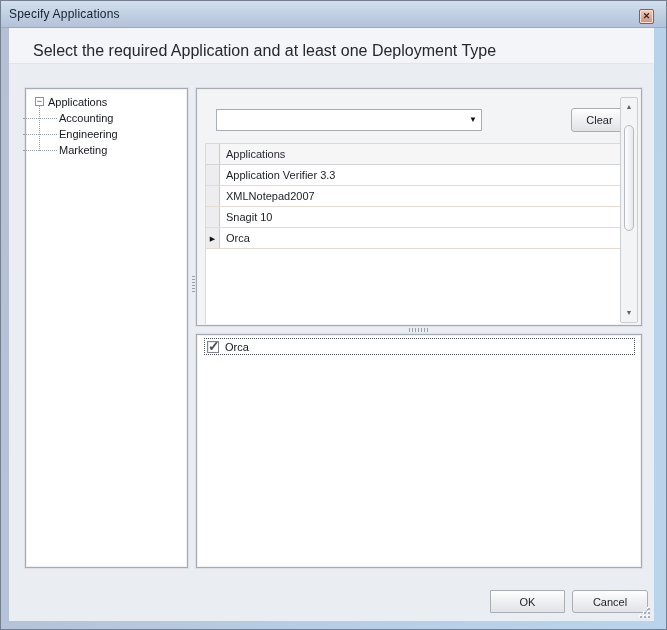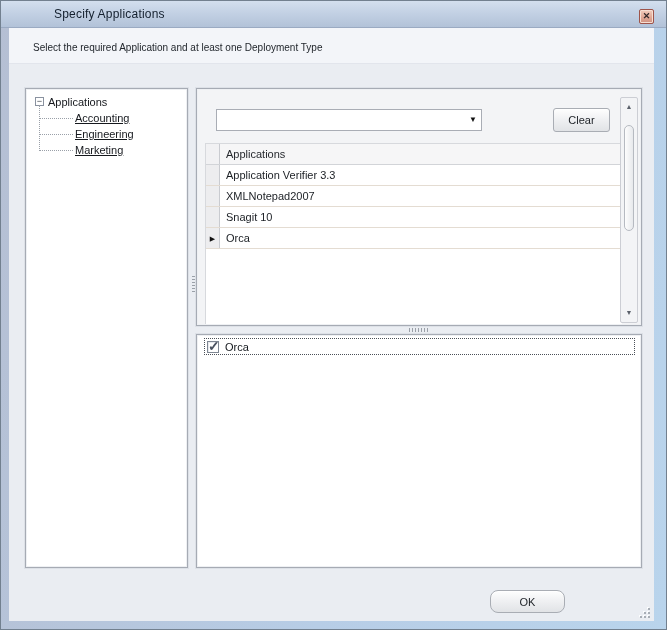"Specify Applications" .title-text { margin-left: 45px -> none }
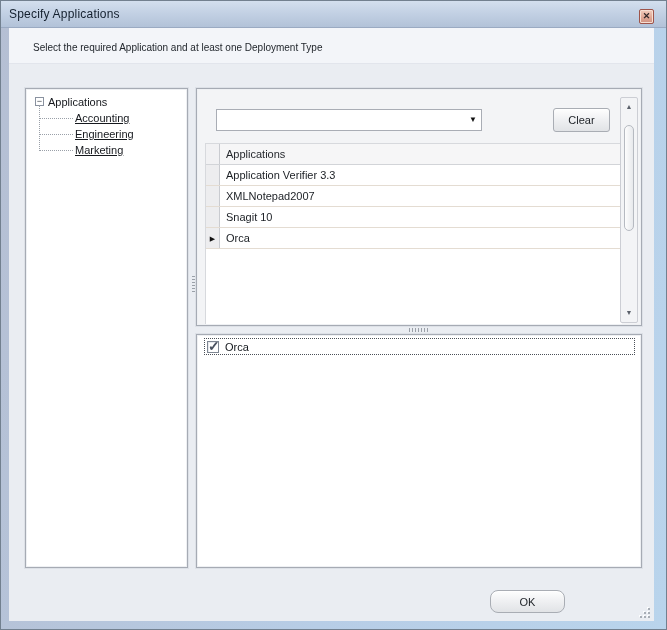"Select the required Application and" .instruction { font-size: 10px -> 16px }
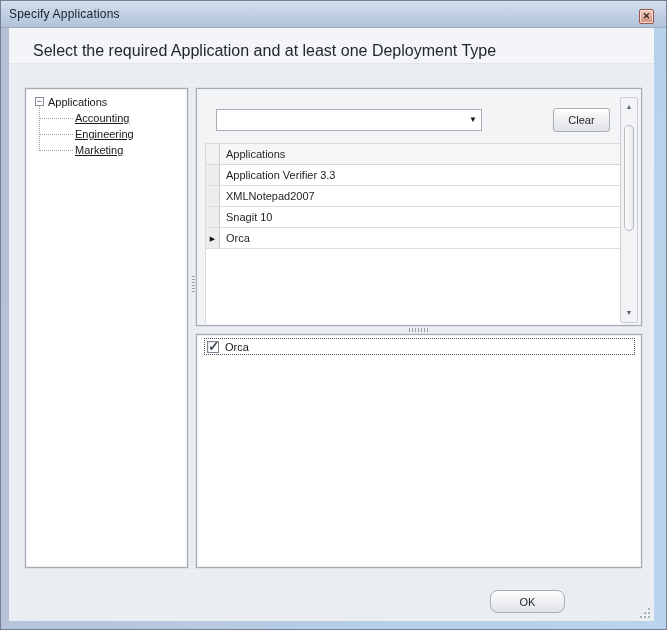"Accounting" .tree-child { left: 49px -> 33px; text-decoration: underline -> none }
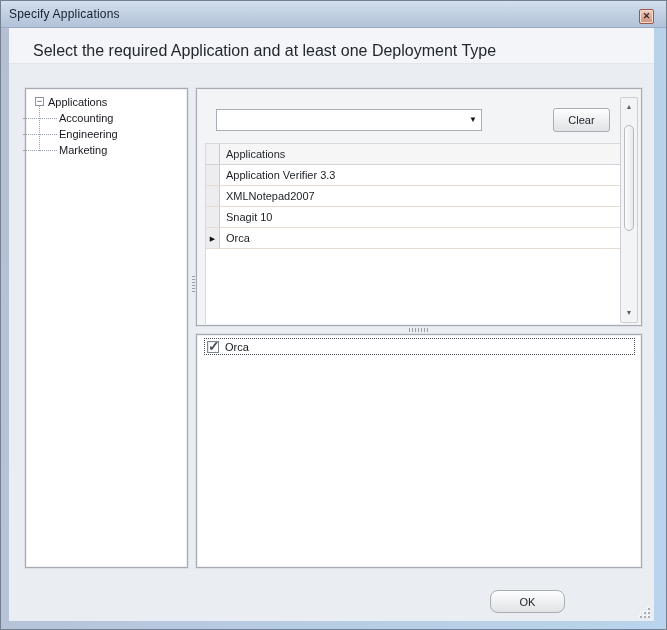"Clear" .clear-btn { left: 356px -> 374px }
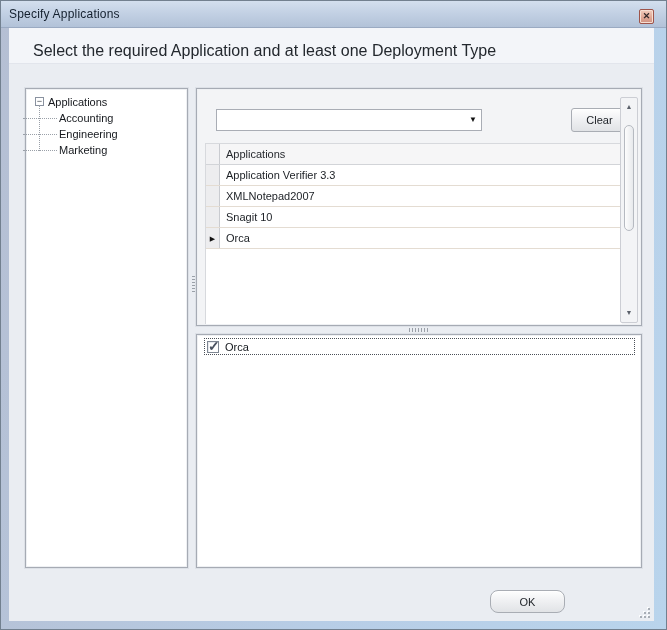"OK" .ok-btn { border-radius: 8px -> 1px }
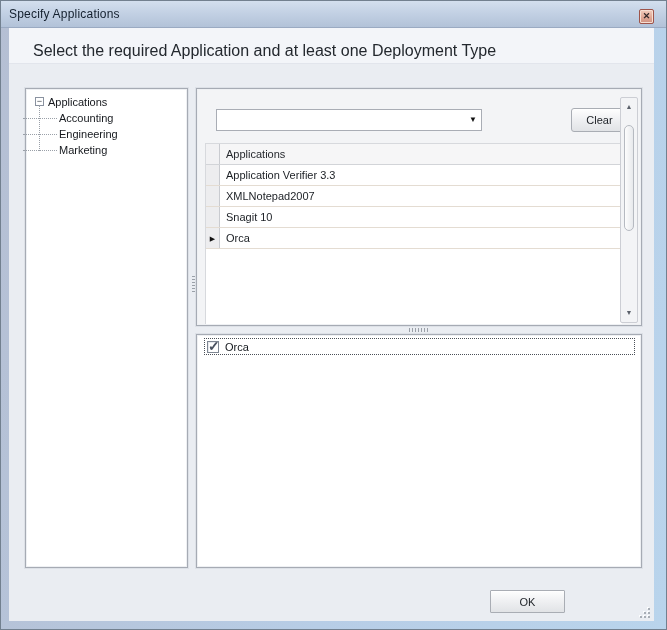"Cancel" button.btn { html: none -> <button>Cancel</button> }
